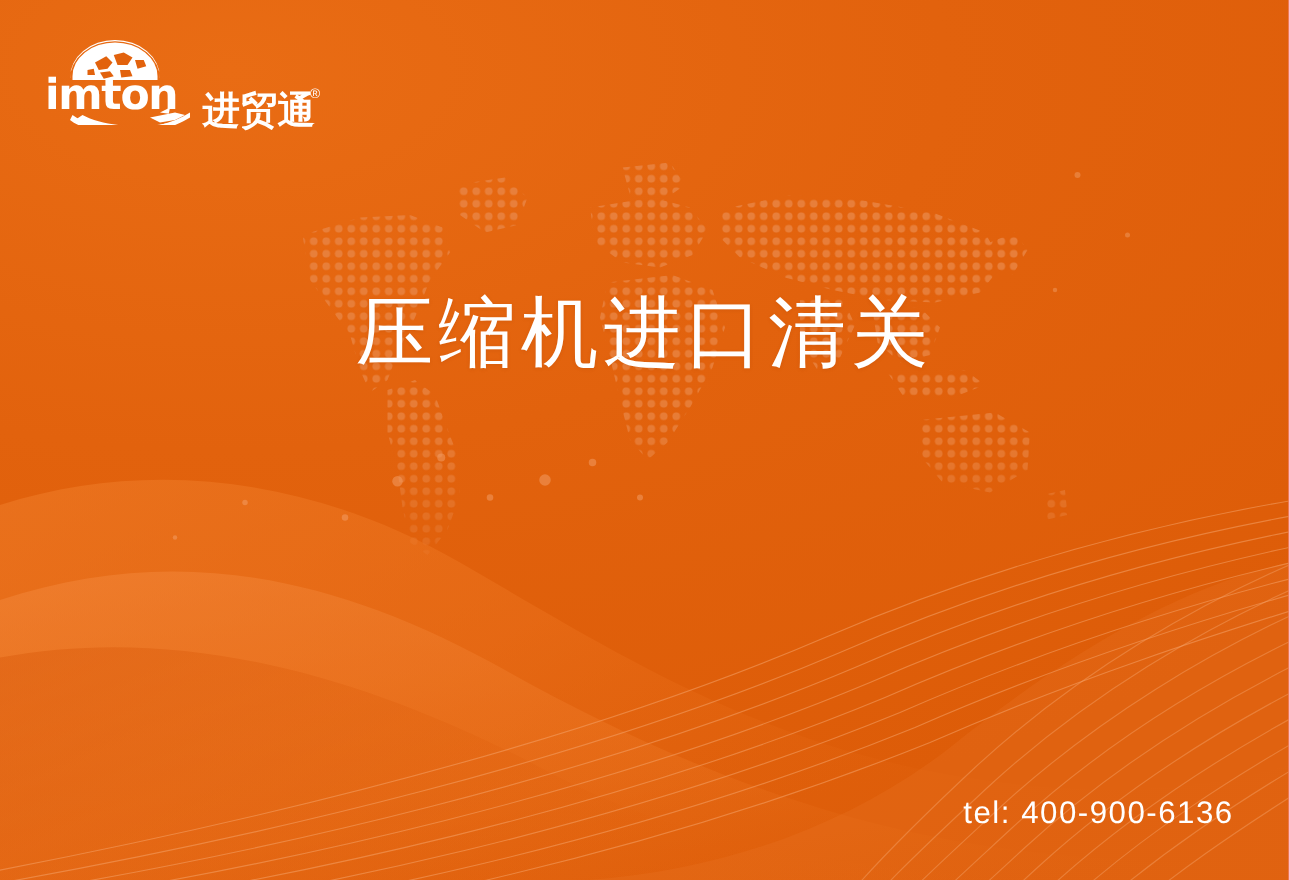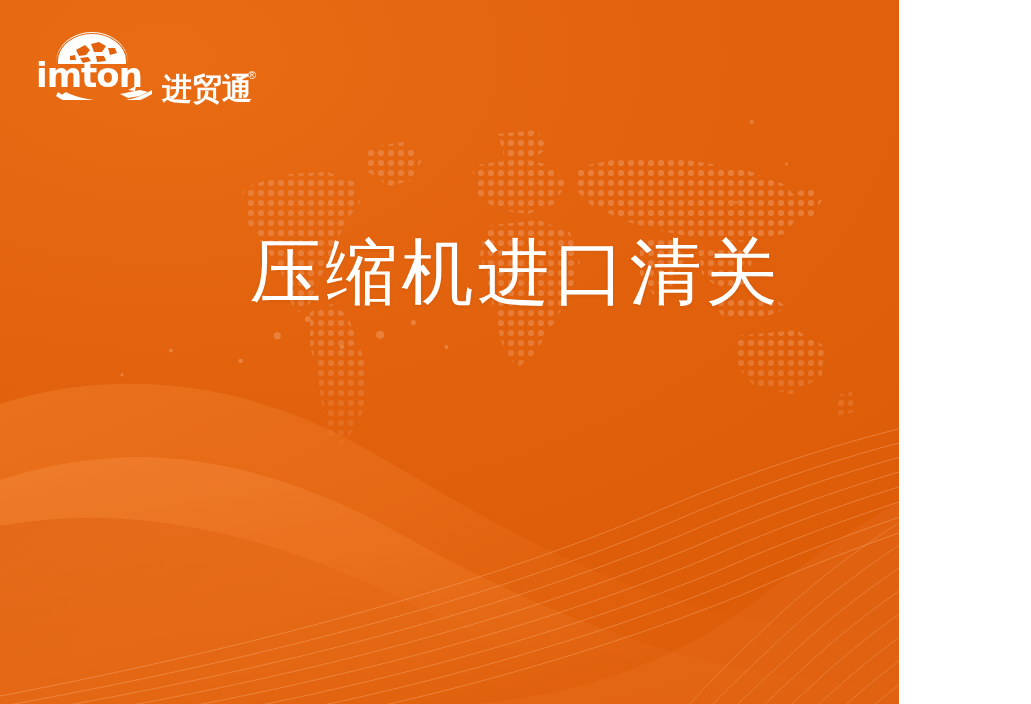"imton" #banner { width: 899px -> 1031px }
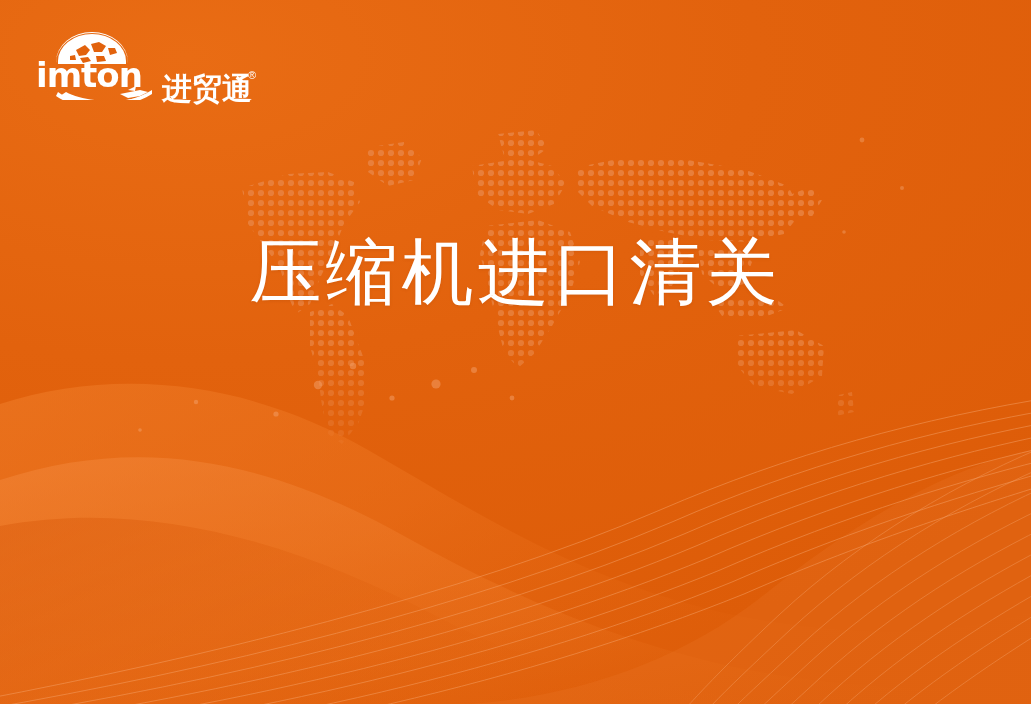"压缩机进口清关" #headline { font-size: 72px -> 62px }
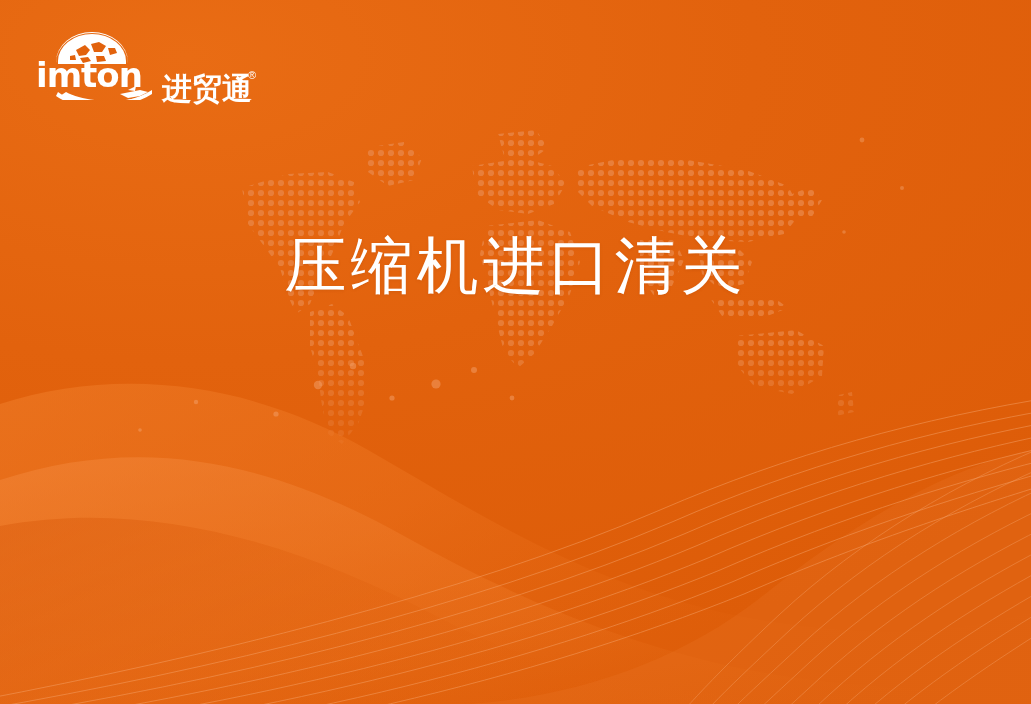"tel: 400-900-6136" div { html: none -> <div>tel: 400-900-6136</div> }
